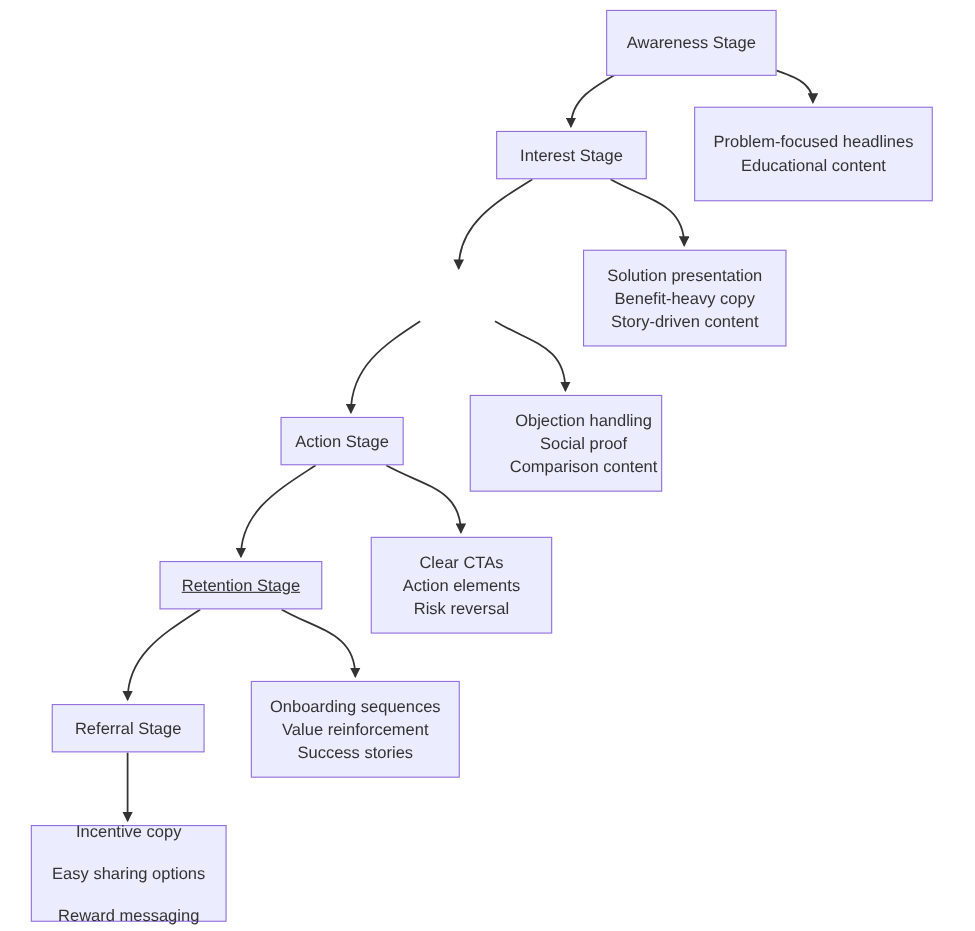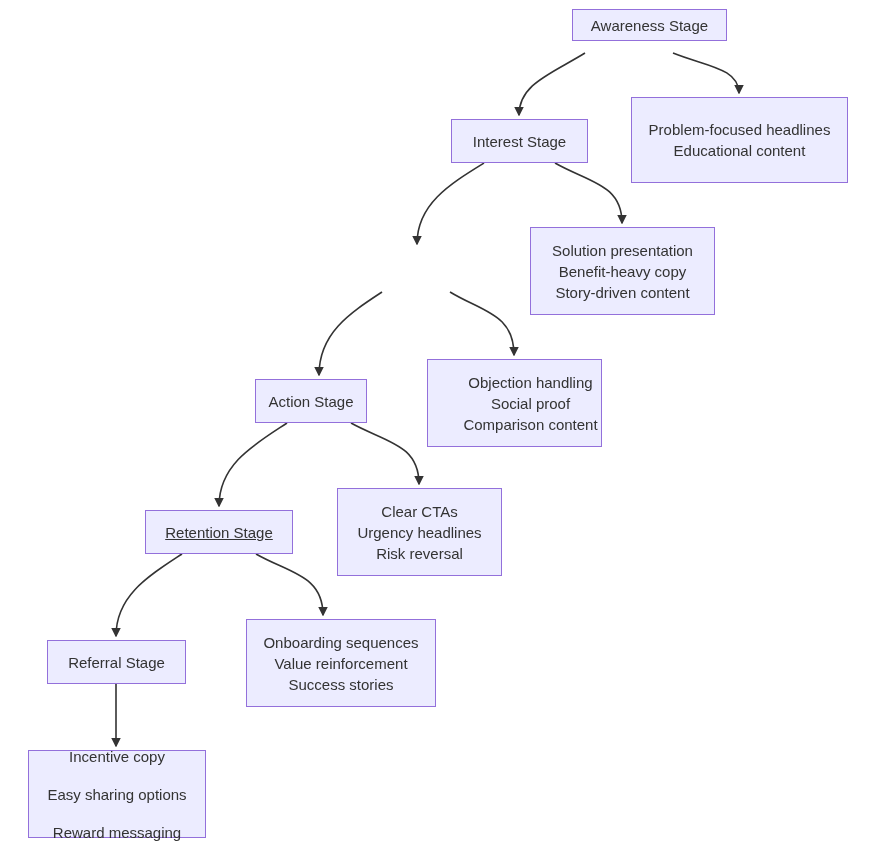"Awareness Stage" div.node { height: 32px -> 60px; left: 572px -> 551px }
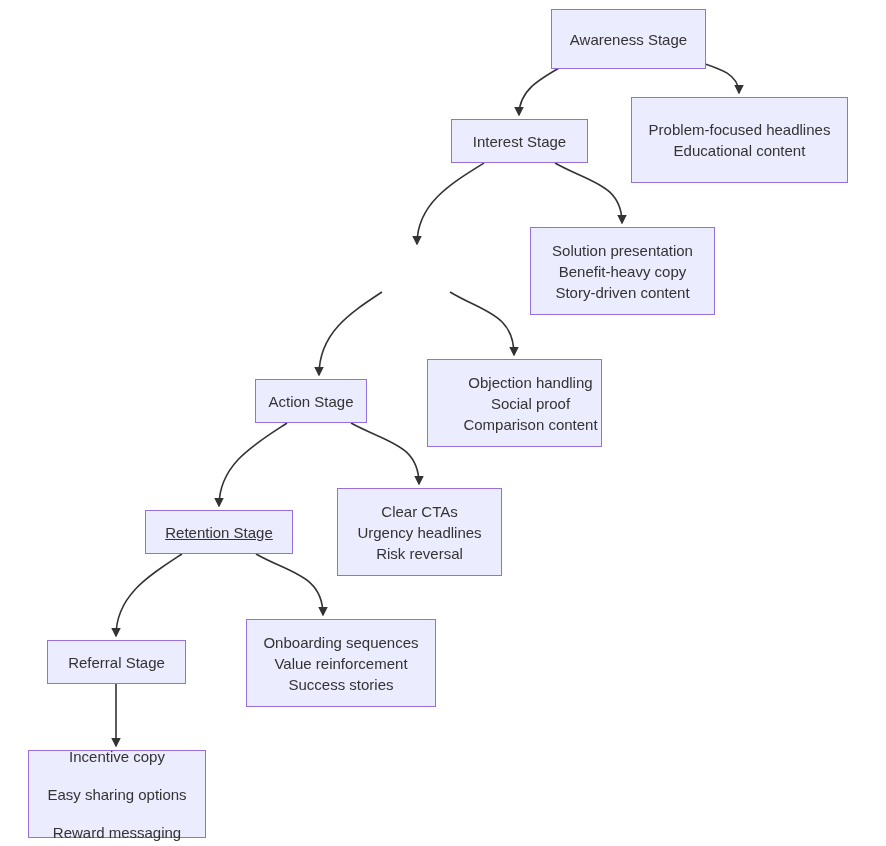"Urgency headlines" div.tactic-line { text: Urgency headlines -> Action elements }
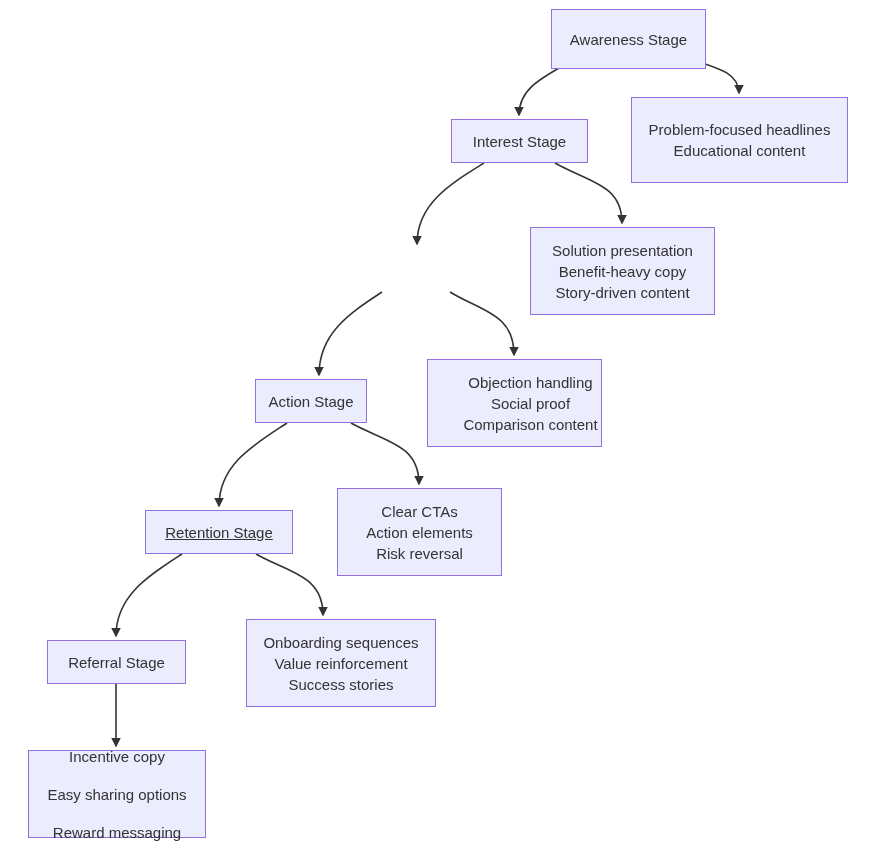"Onboarding sequences" div.node { left: 246px -> 228px }
